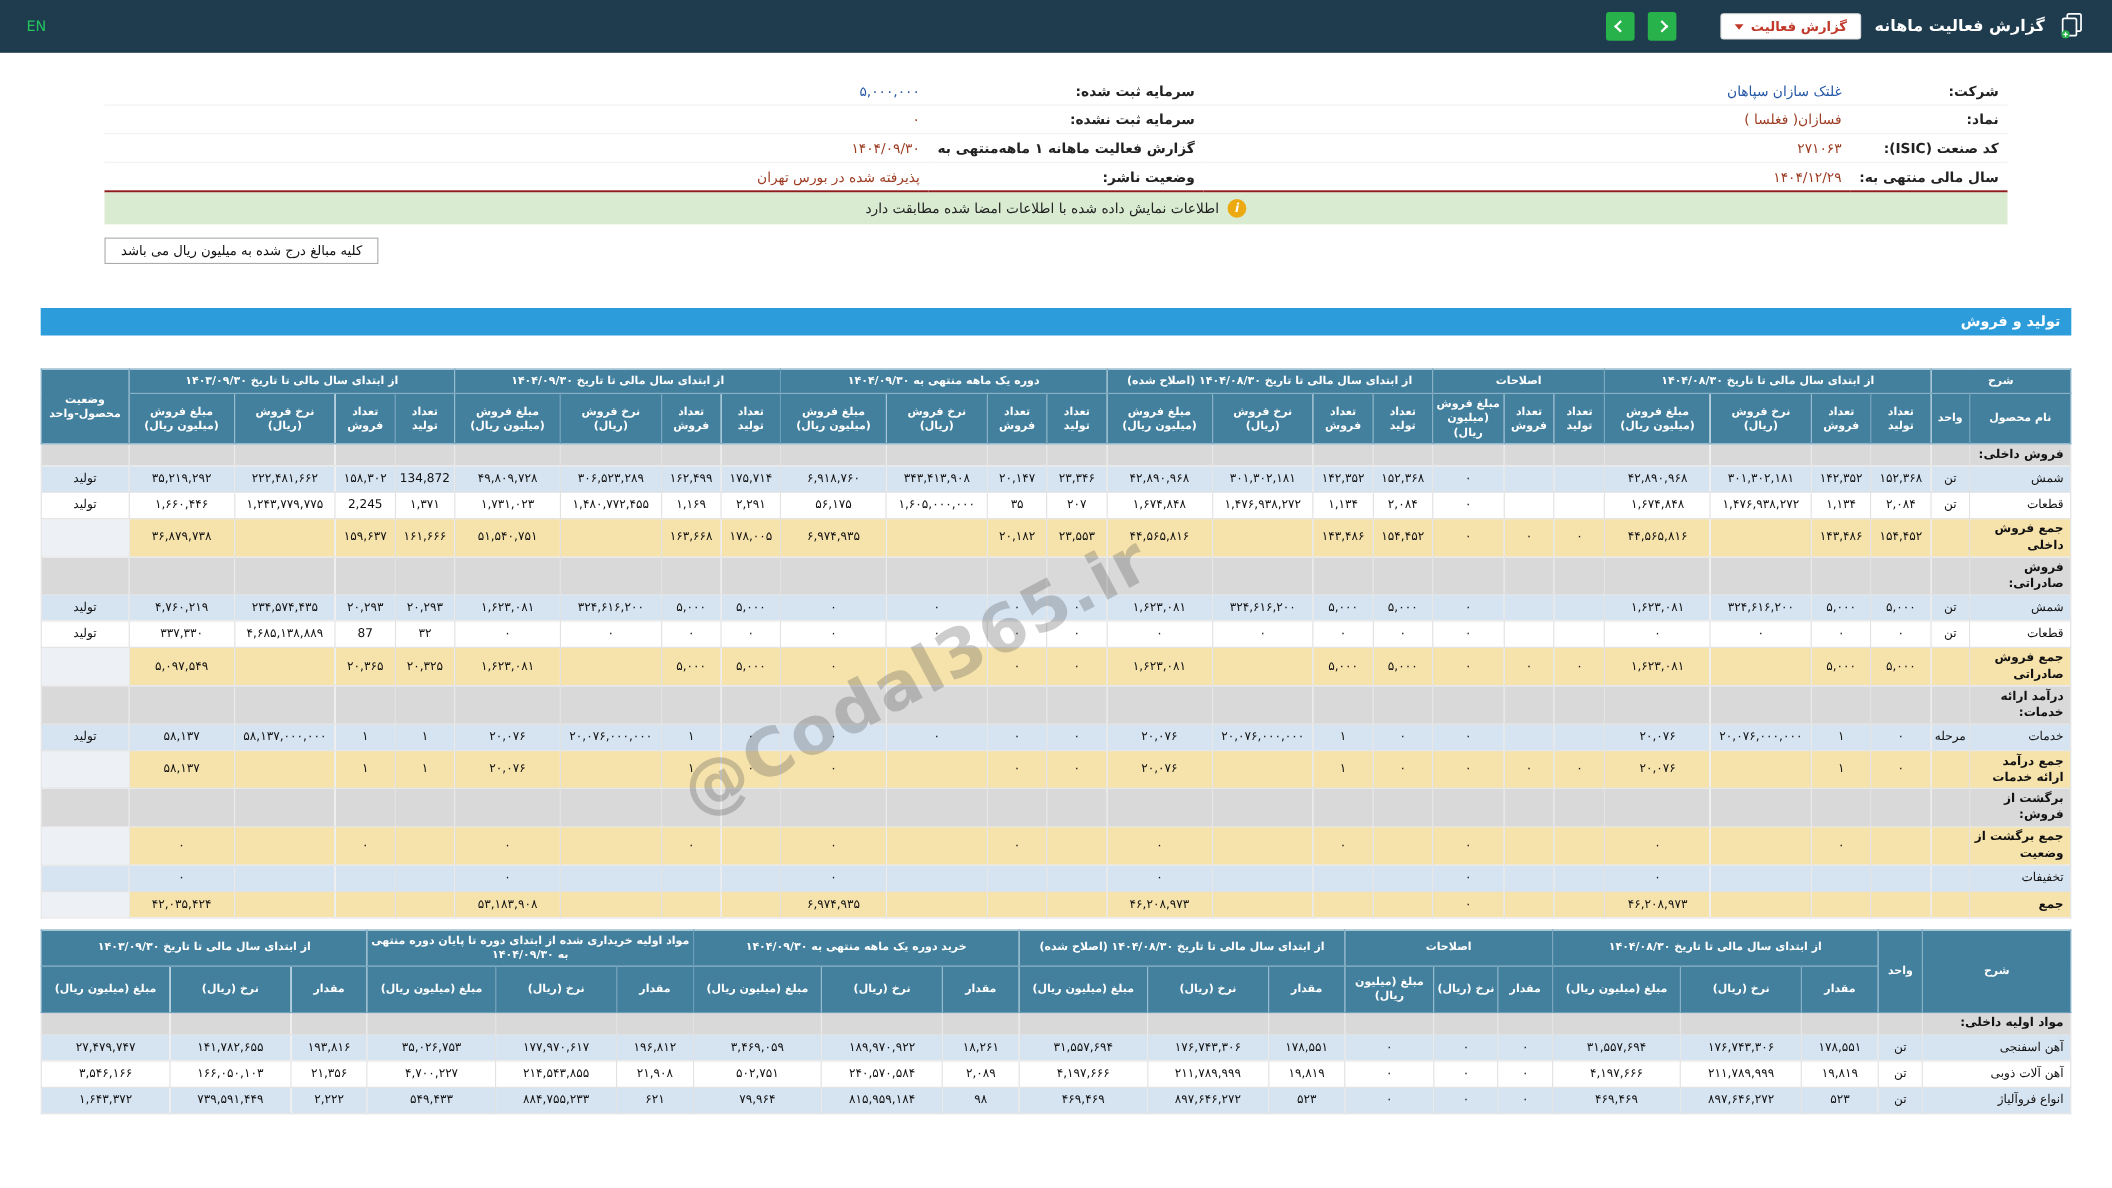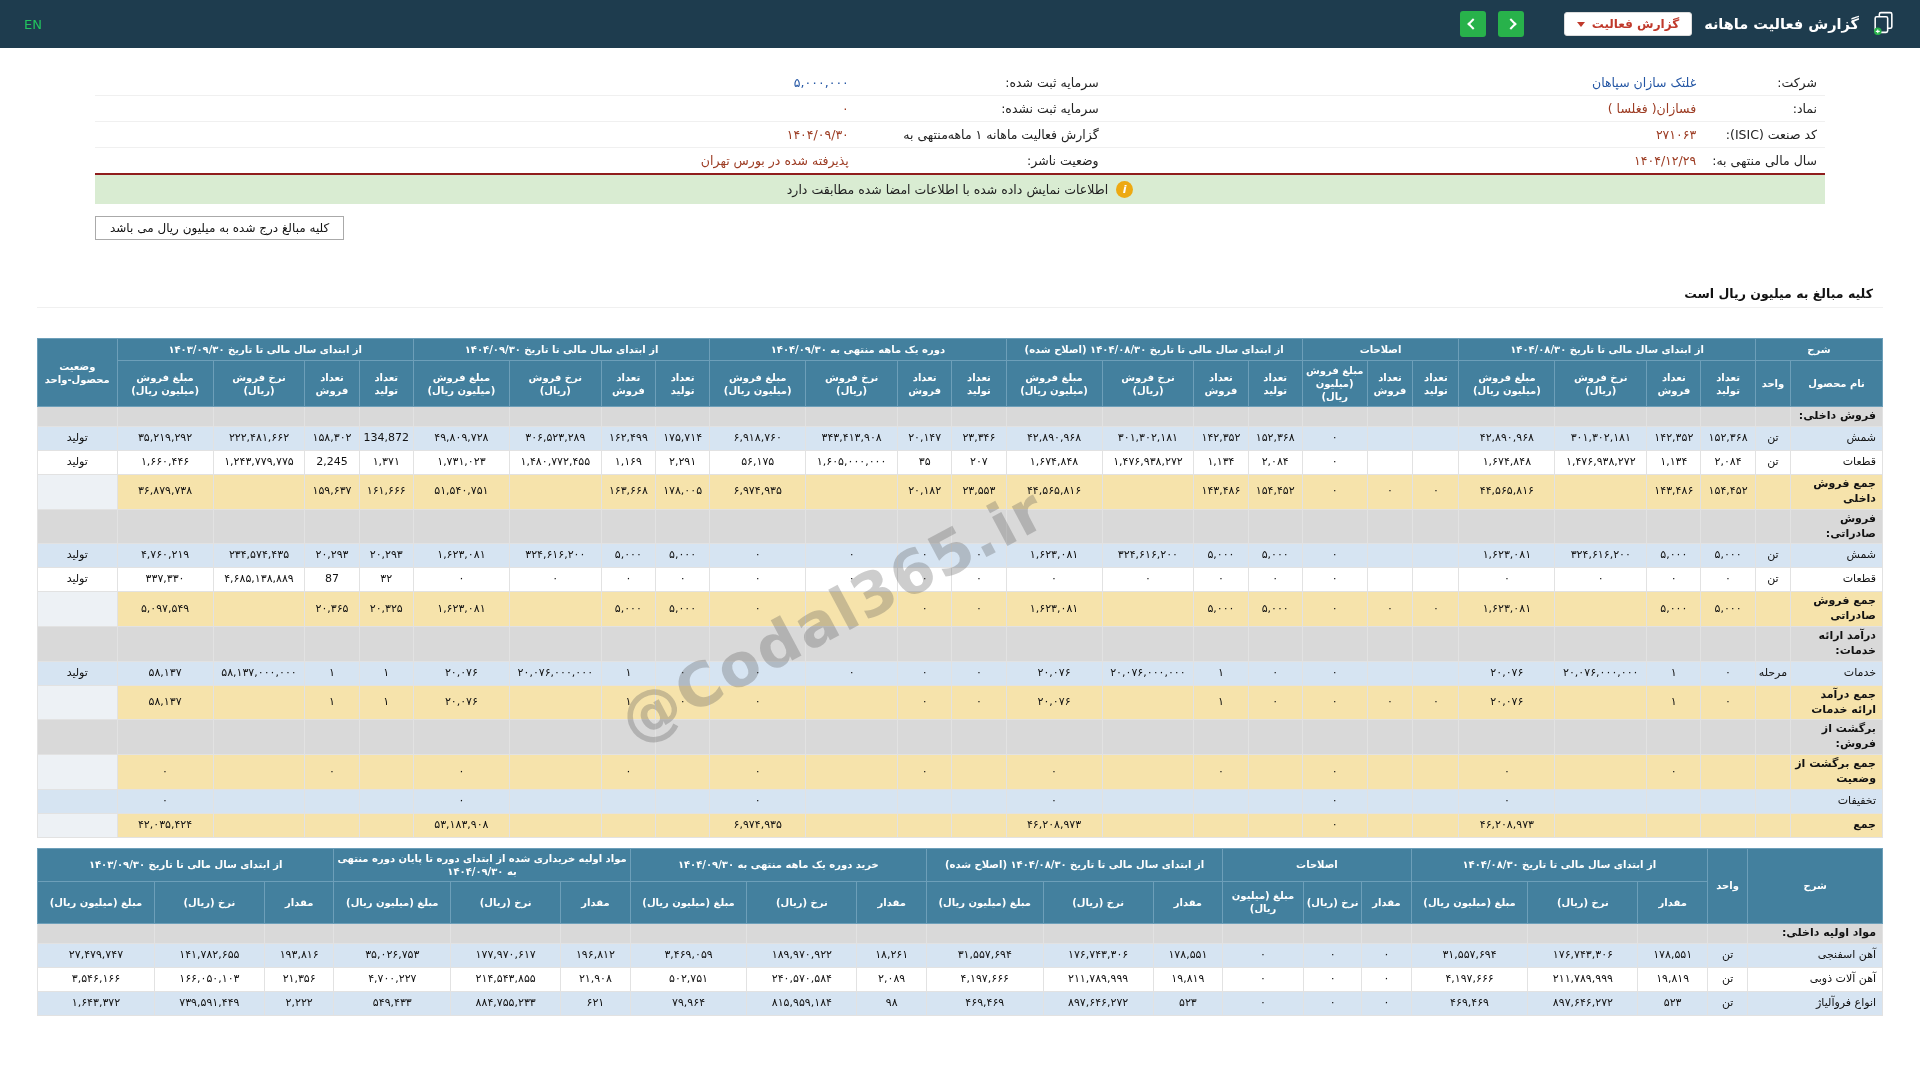"سرمایه ثبت شده:" .il { font-weight: 400 -> 700 }
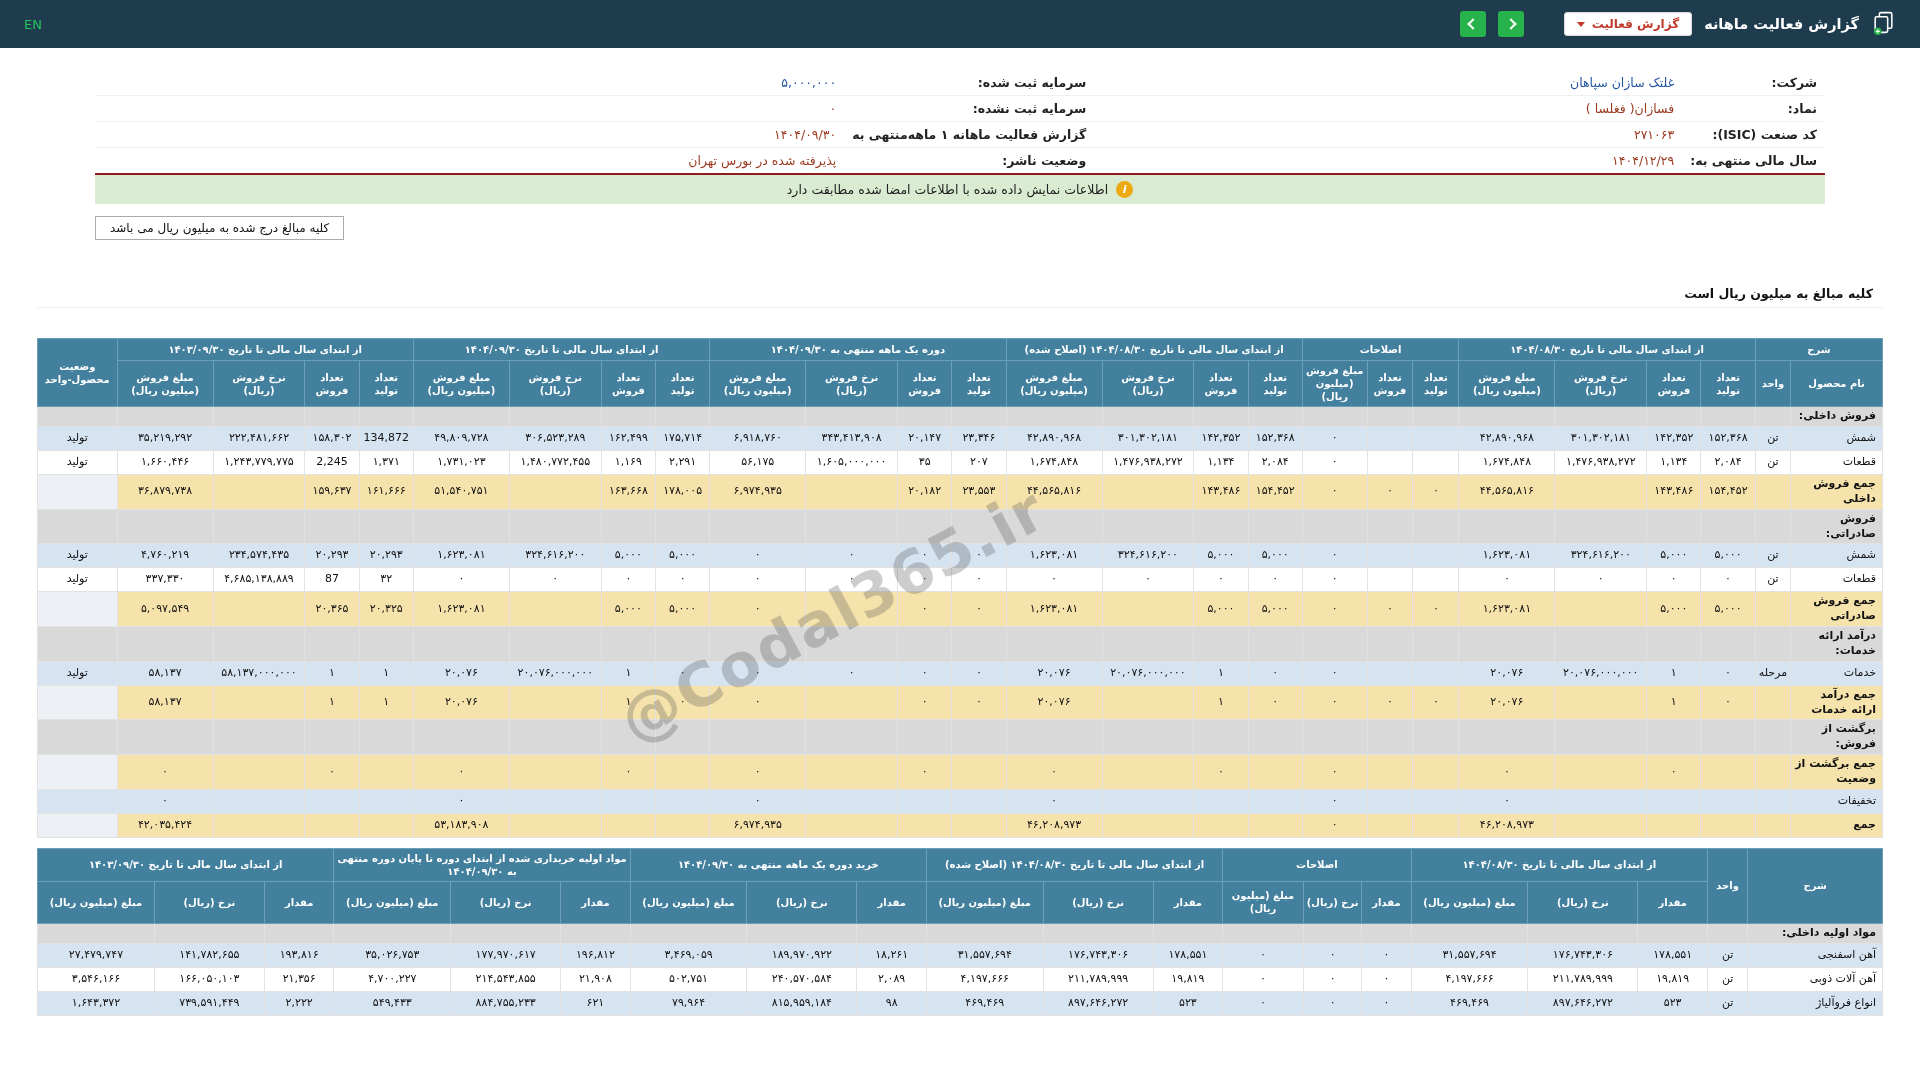"تولید و فروش" div.sec-bar { html: none -> <div>تولید و فروش</div> }
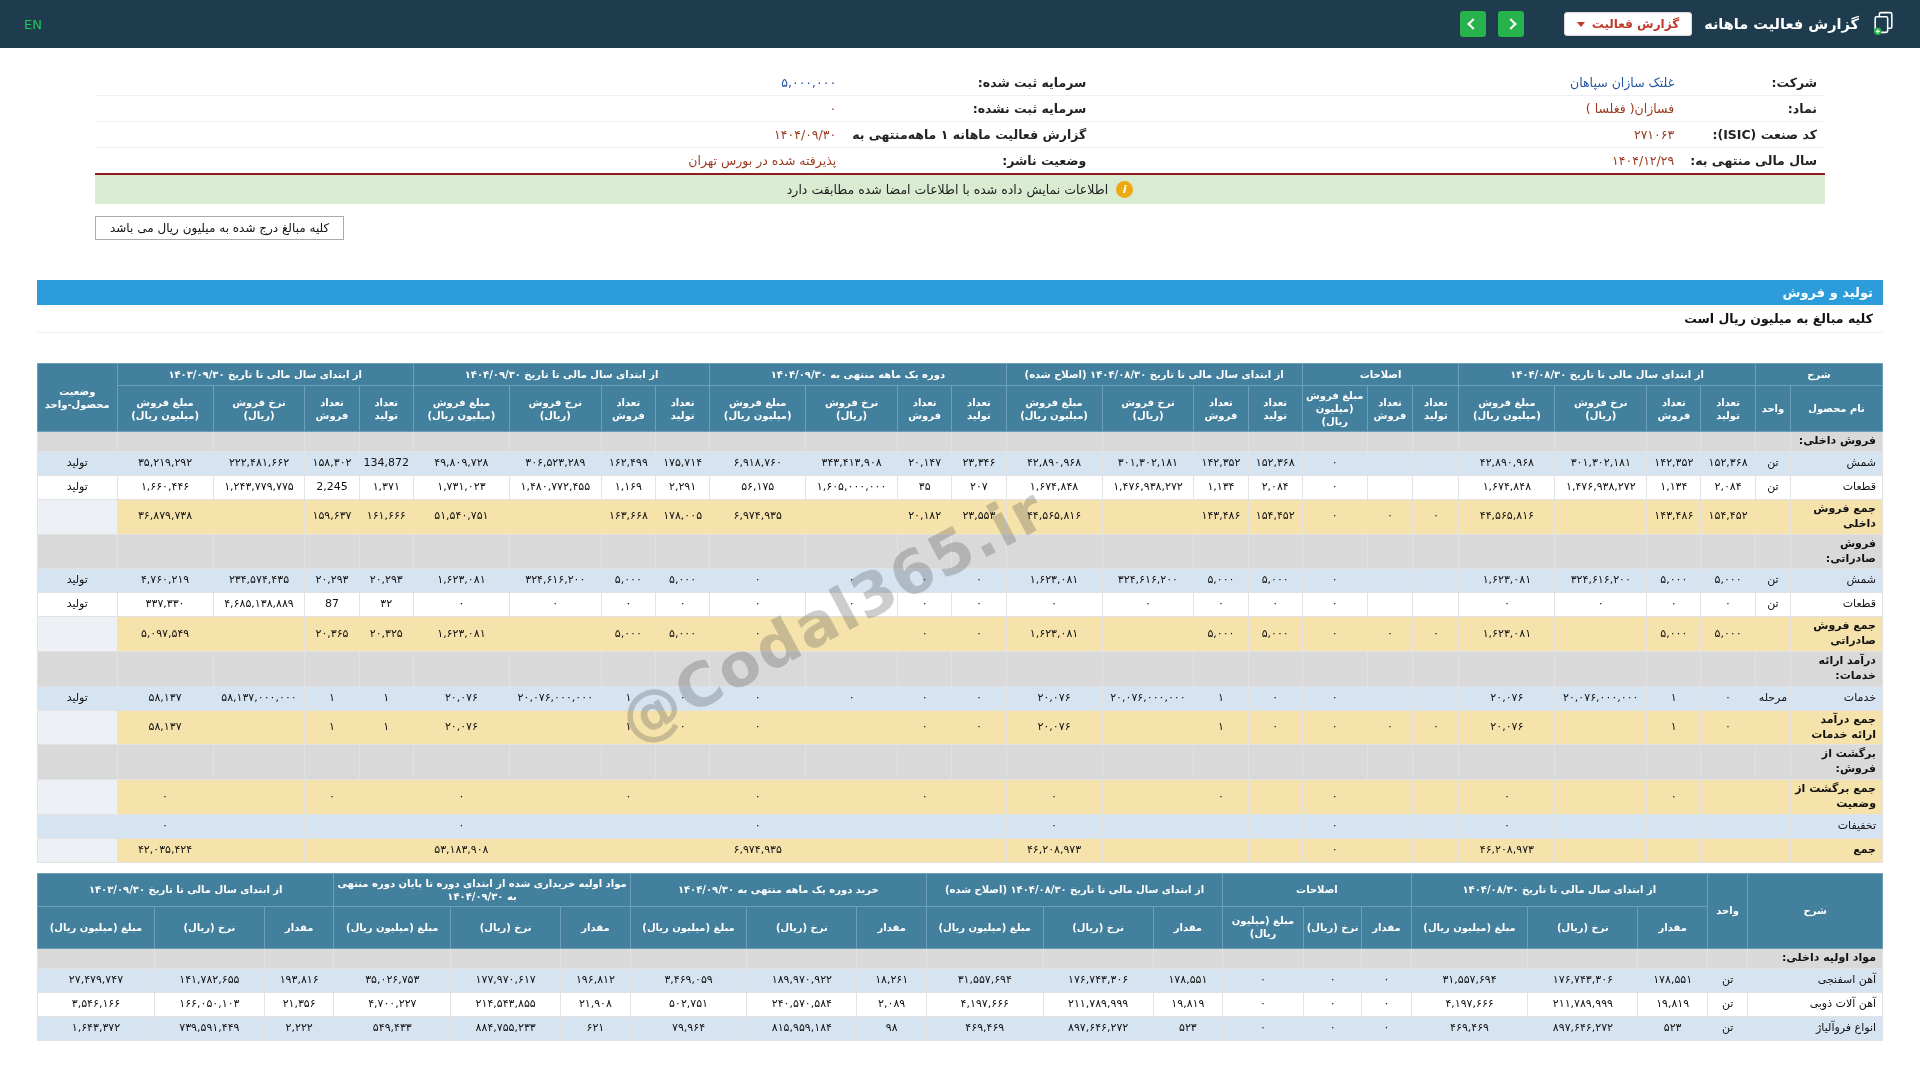"کلیه مبالغ به میلیون ریال" div.sec-note { html: <div>کلیه مبالغ به میلیون ریال است</div> -> none }
